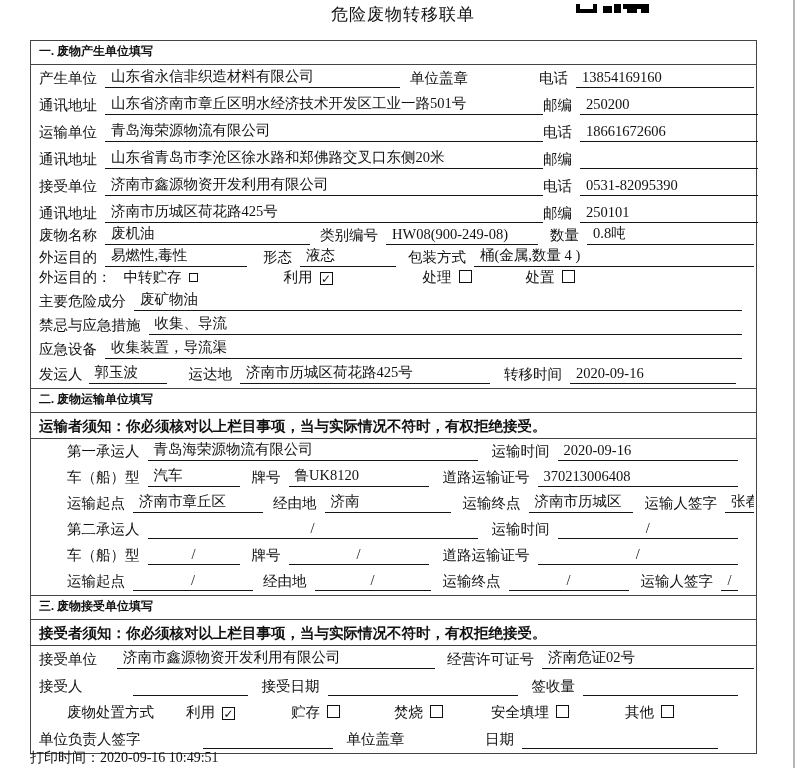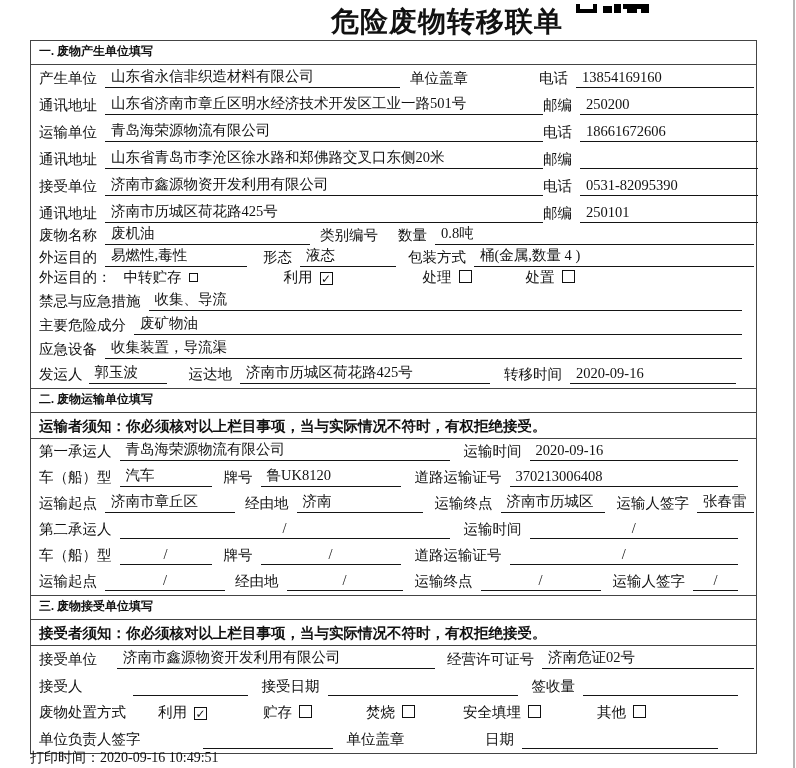"危险废物转移联单" .doc-title { font-size: 28px -> 17px; font-weight: bold -> normal }
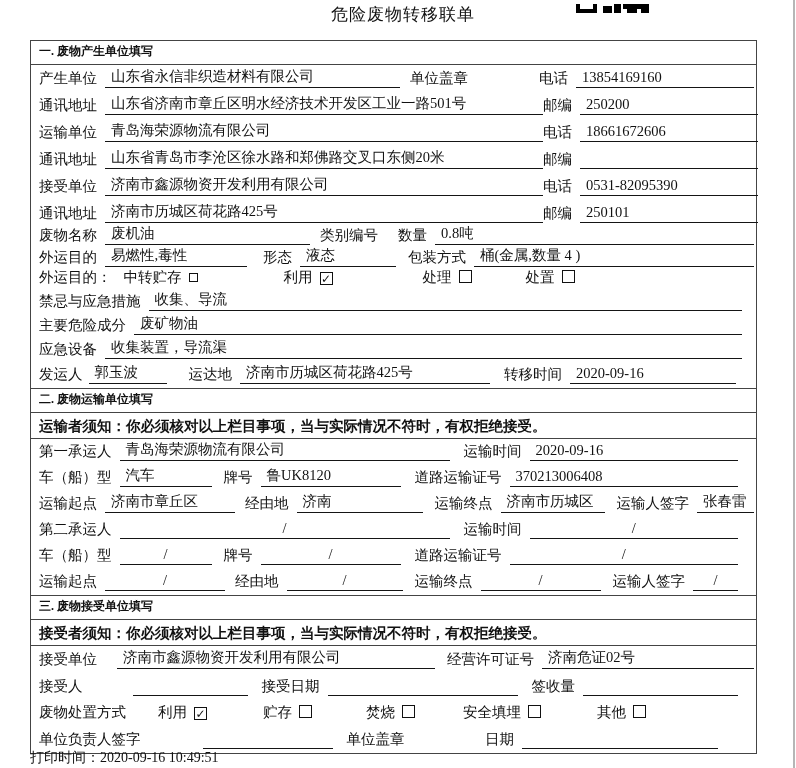"HW08(900-249-08)" span.u { html: none -> <span>HW08(900-249-08)</span> }
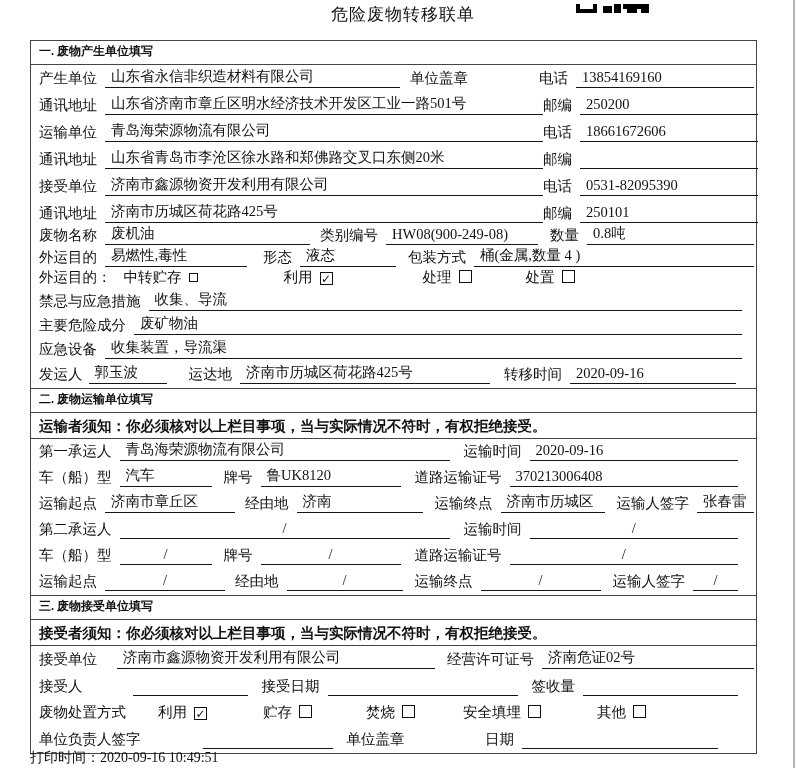"禁忌与应急措施" div.row { order: before "主要危险成分" -> after "主要危险成分" }
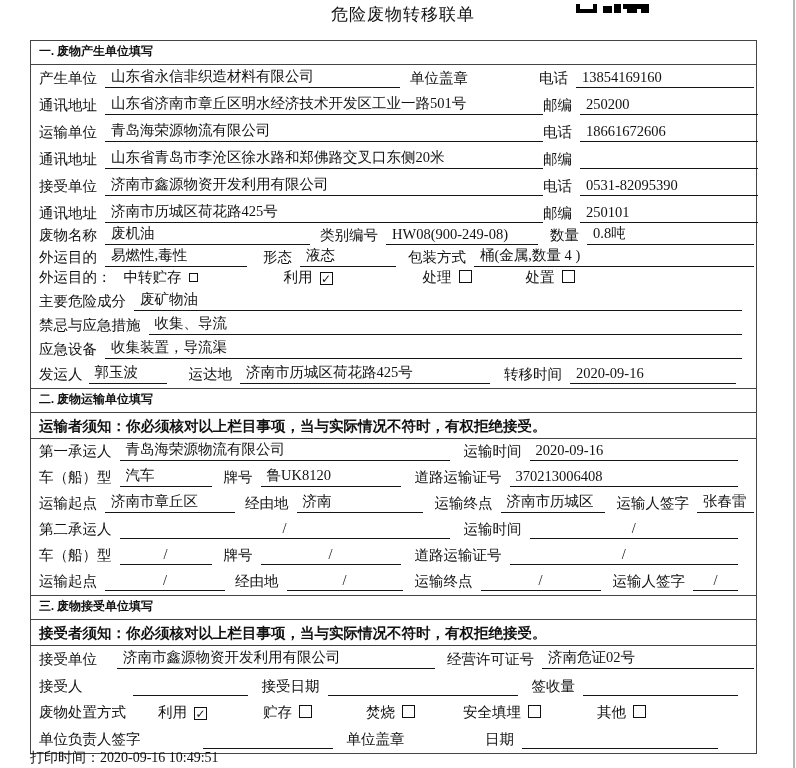"第一承运人" .h26 { margin-left: none -> 28px }
